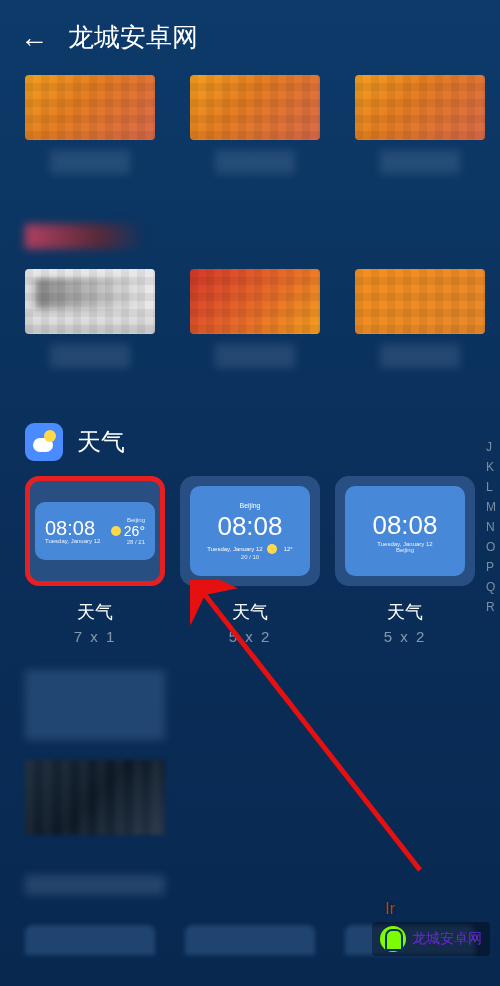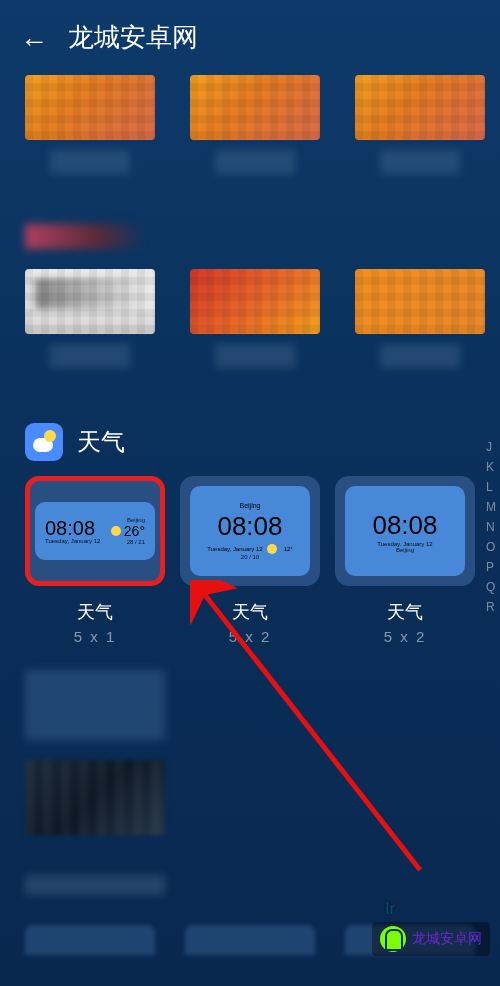"08:08" .weather-widget { color: #000000 -> #ffffff }
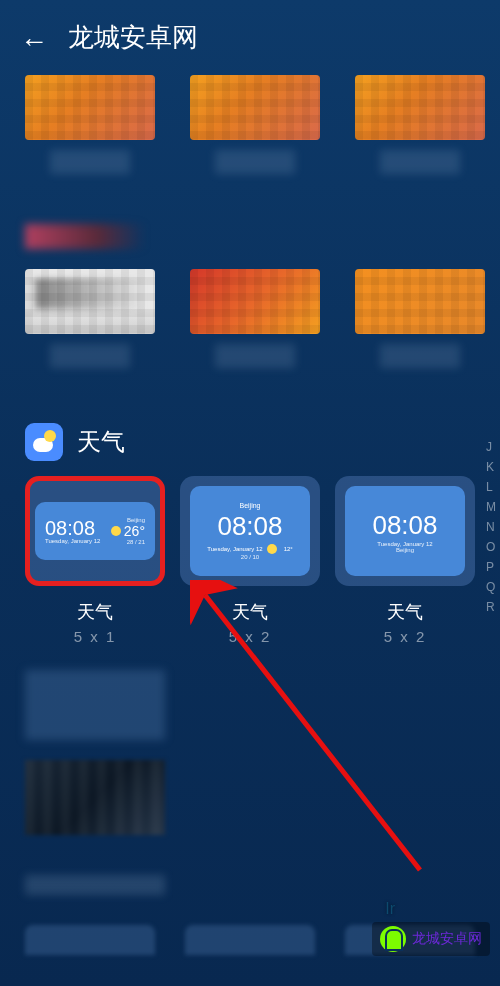"5 x 1" div.widget-size { text: 5 -> 7 }
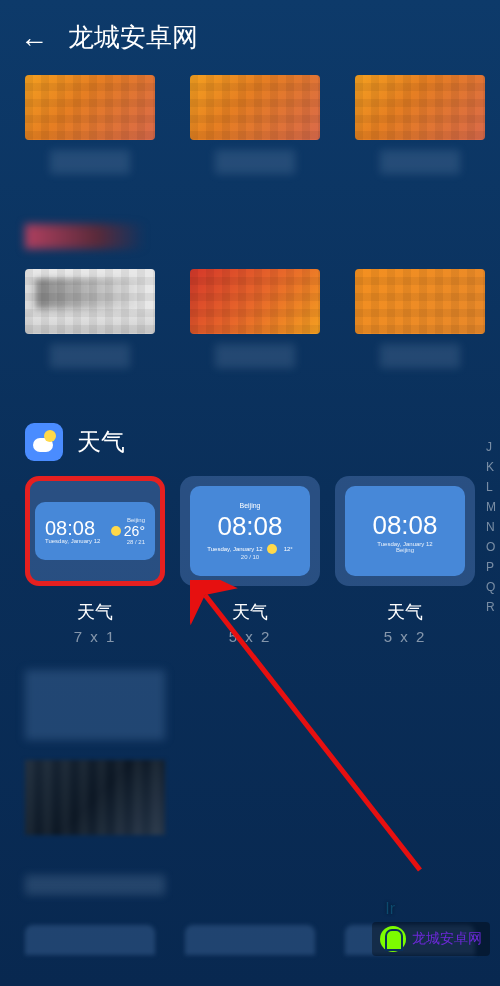"Ir" .green-note { color: #0c4a6e -> #c2410c }
